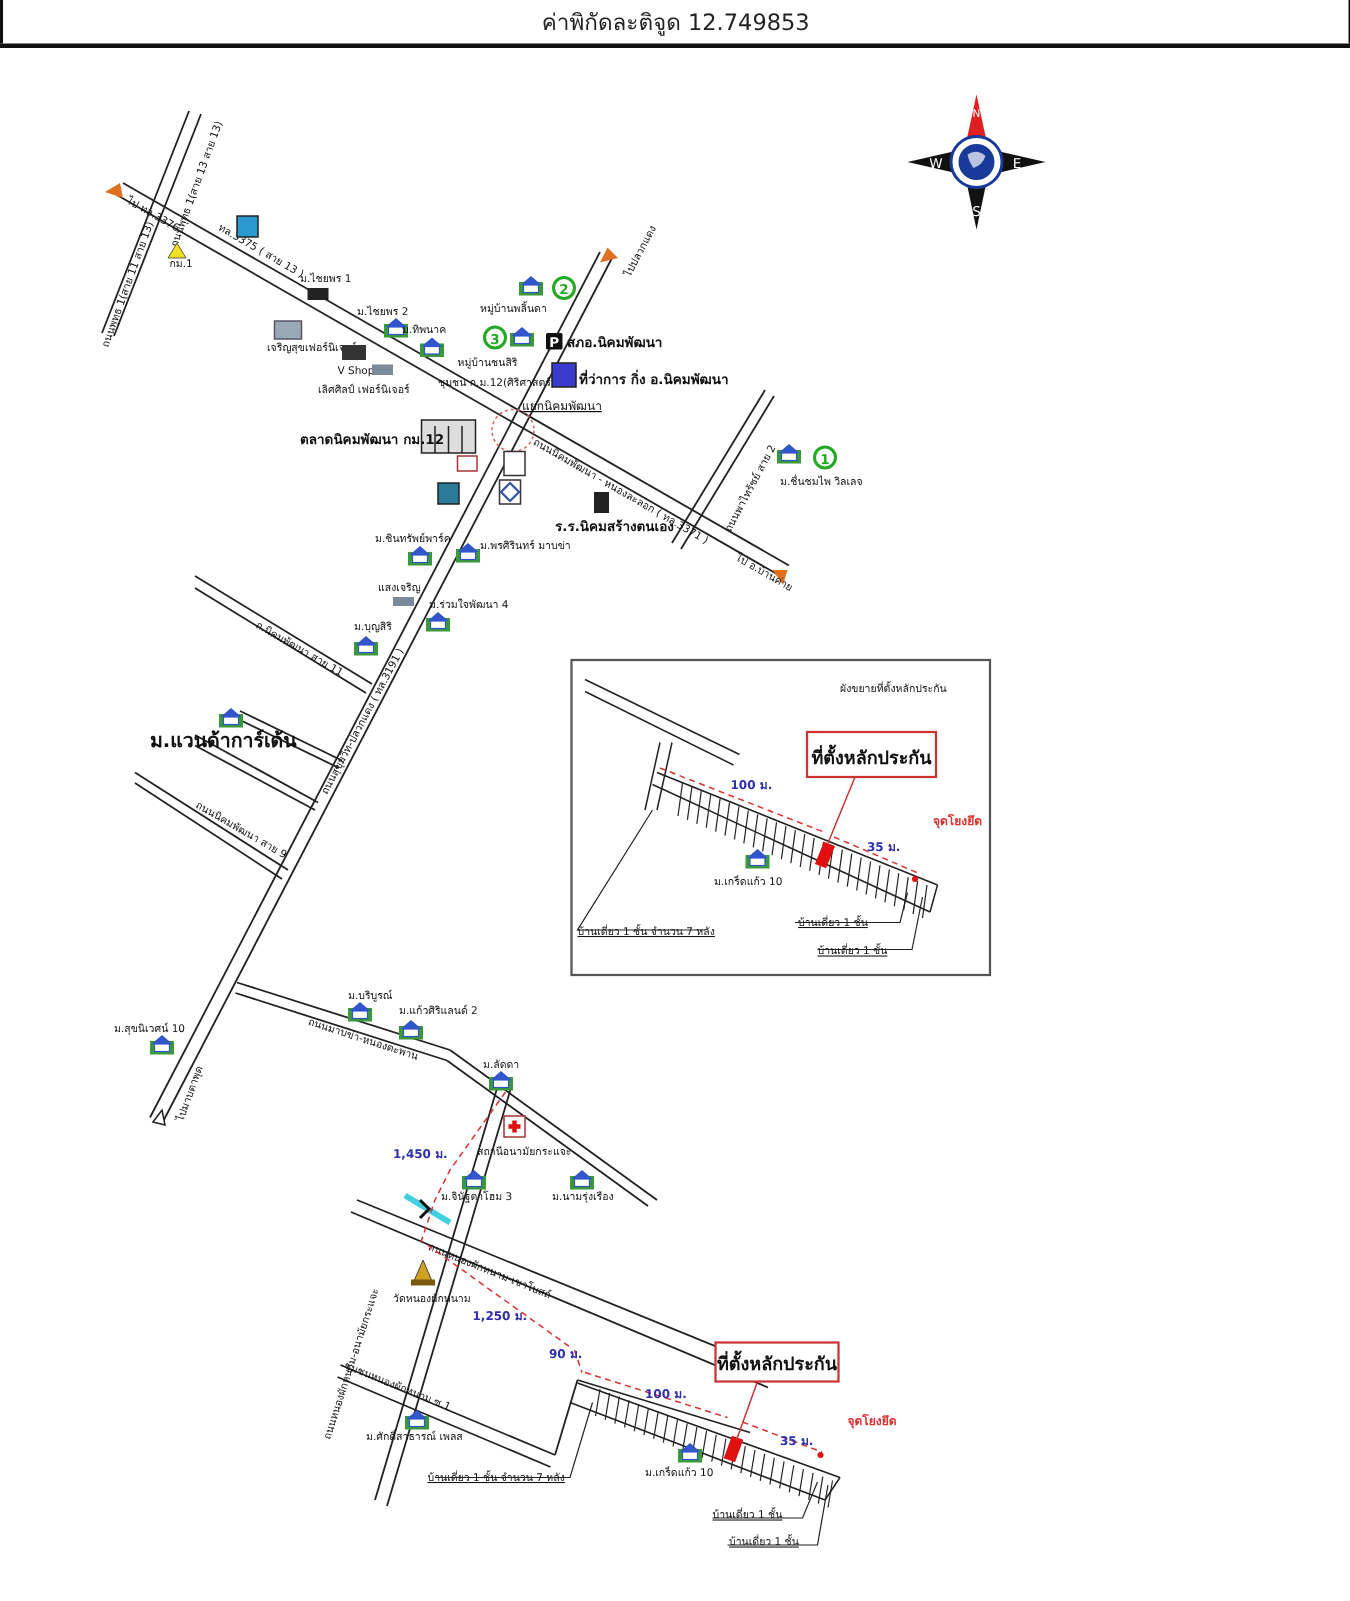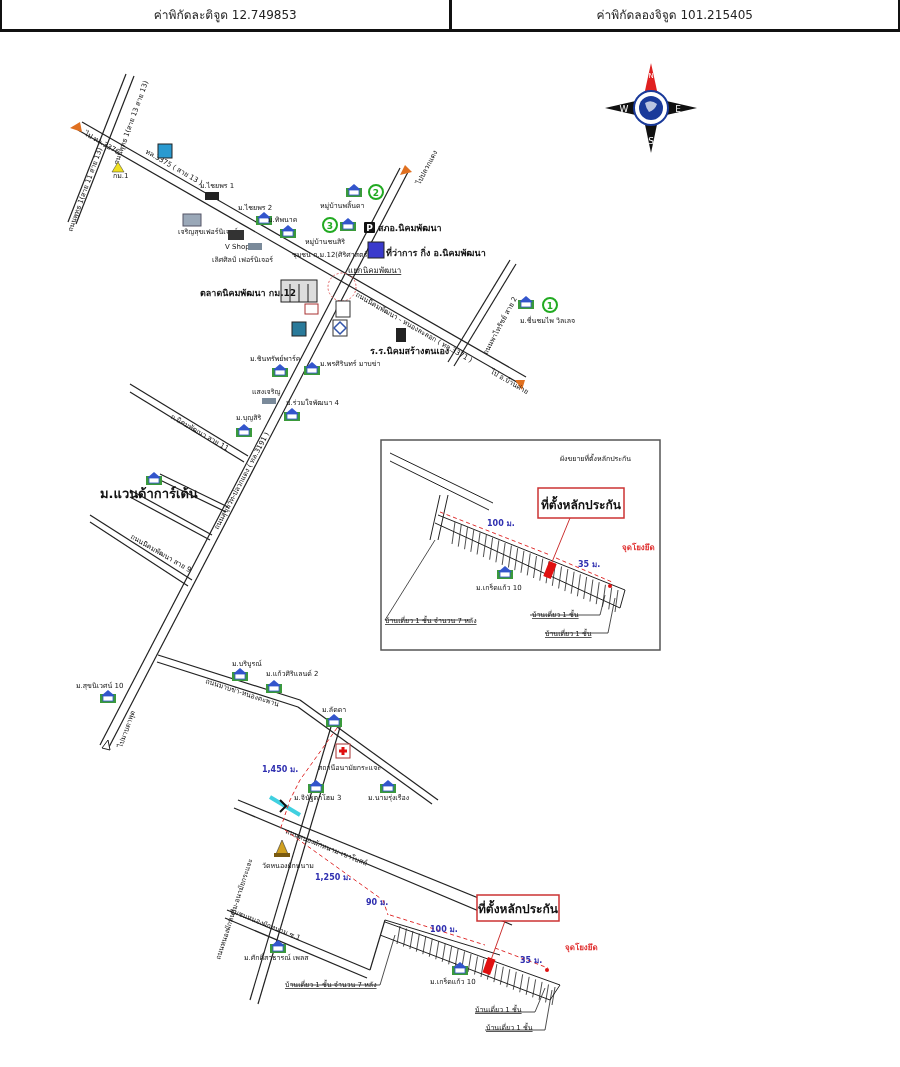"ค่าพิกัดละติจูด 12.749853" .coord-cell { font-size: 12px -> 15px }
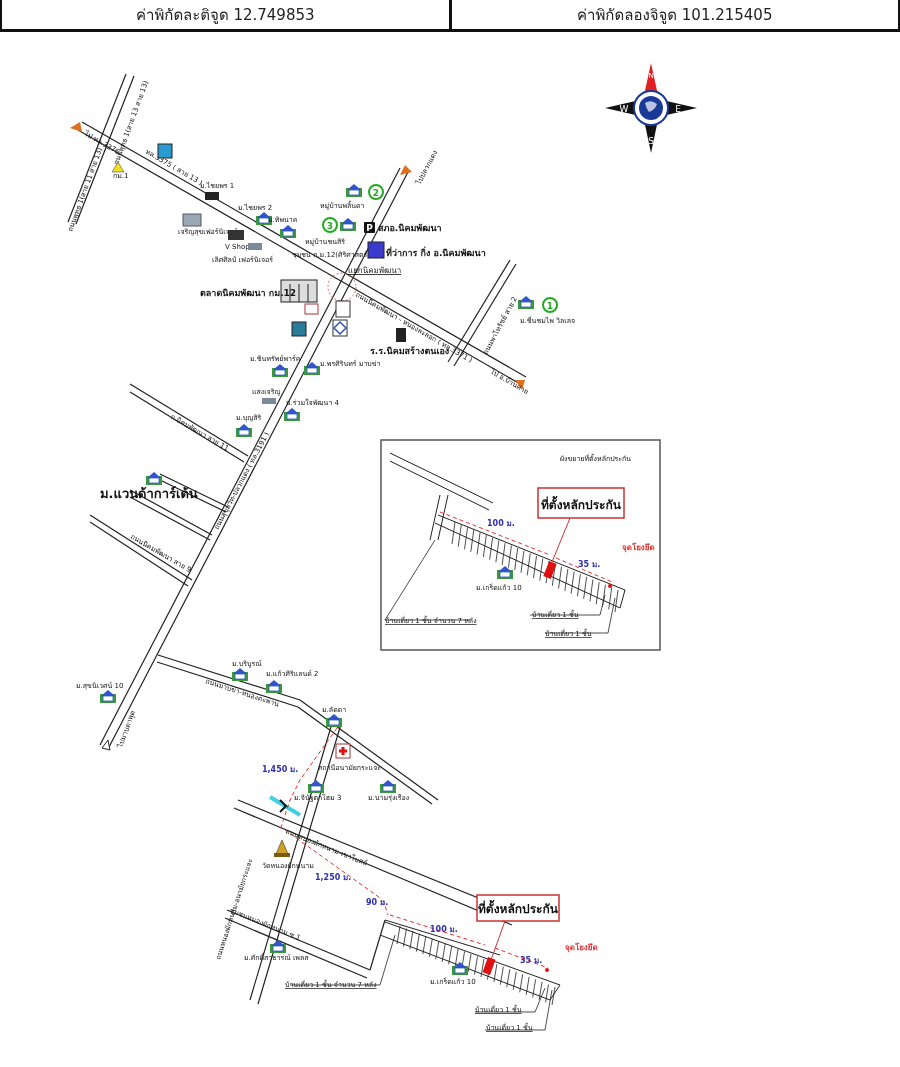"ค่าพิกัดลองจิจูด 101.215405" div.coord-cell { html: <div>ค่าพิกัดลองจิจูด 101.215405</div> -> none }
